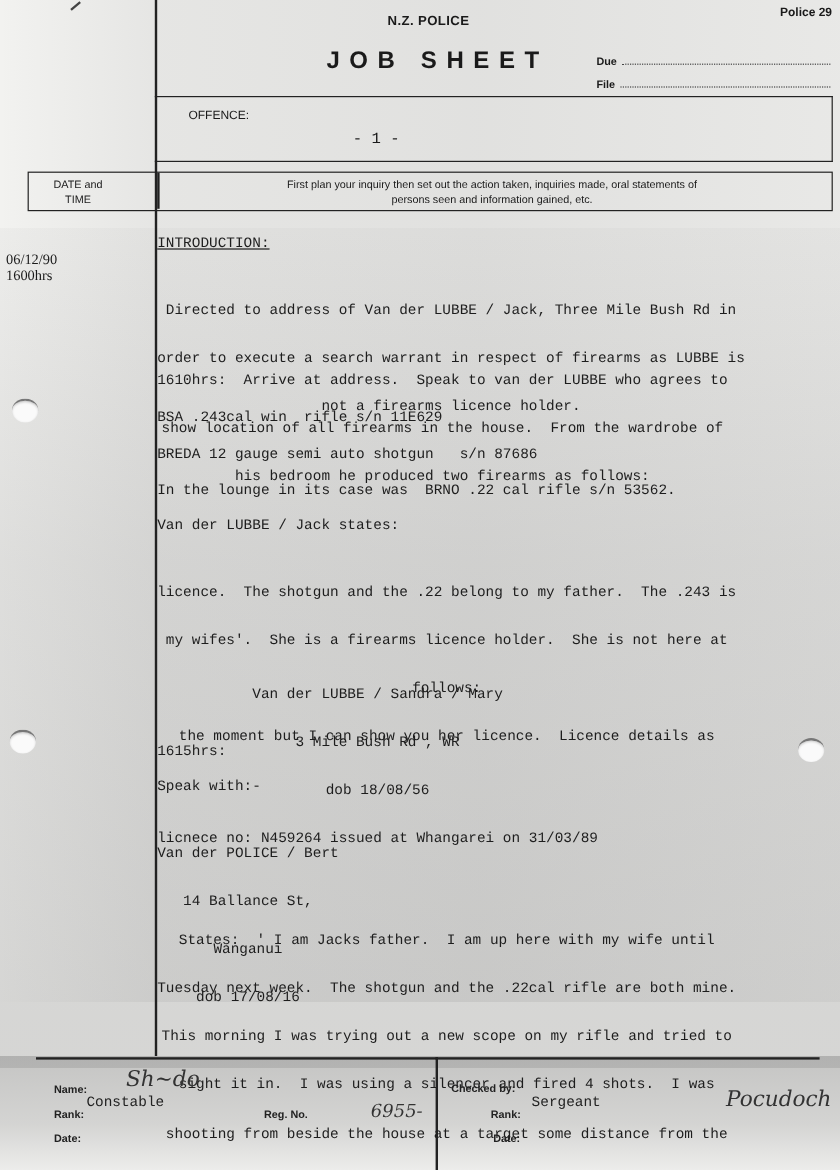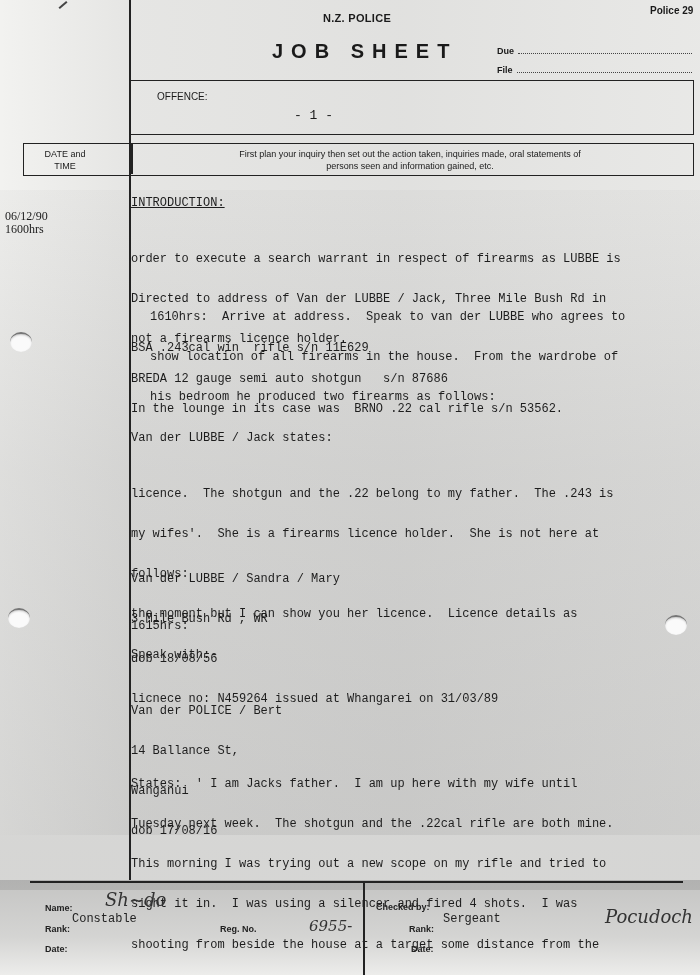"INTRODUCTION:" .body-text { text-align: none -> center }
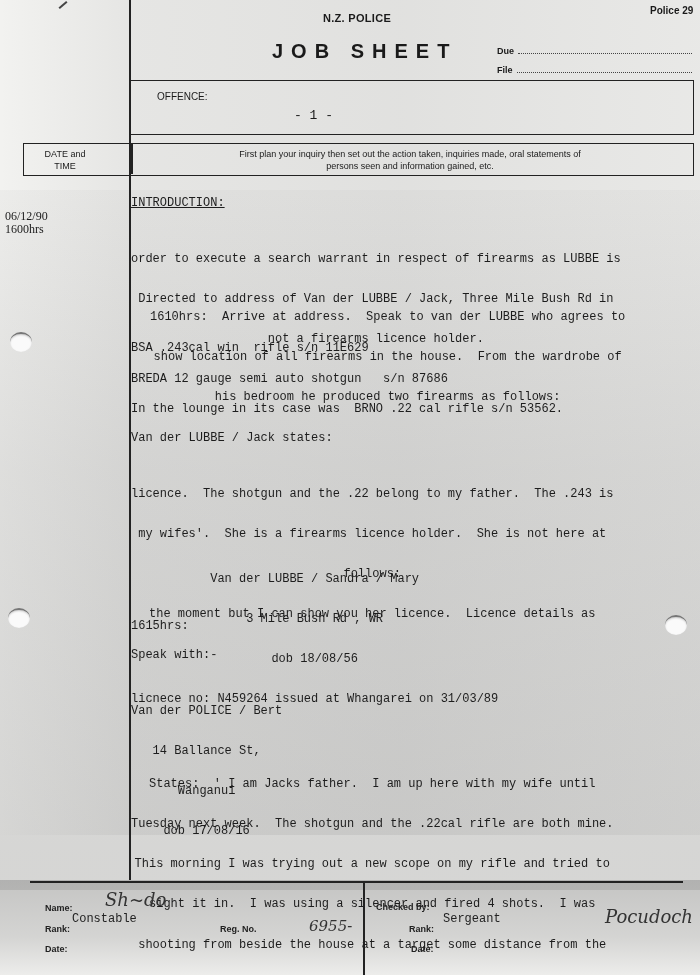"order to execute a search" div { order: before "Directed to address of Van" -> after "Directed to address of Van" }
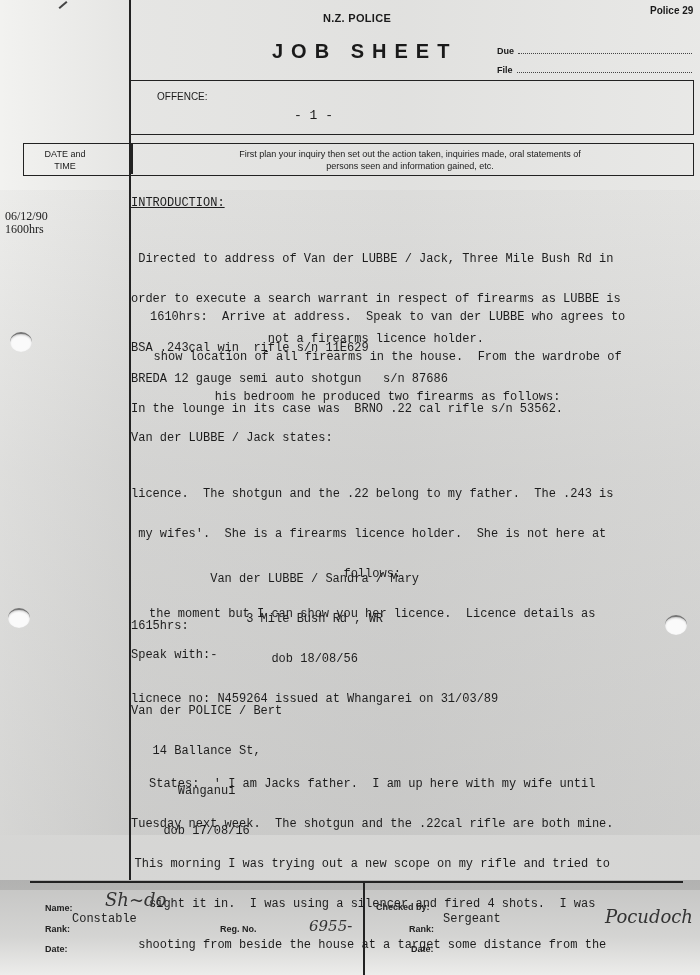"1610hrs: Arrive at address. Speak" div.abs { padding-left: 19px -> none }
